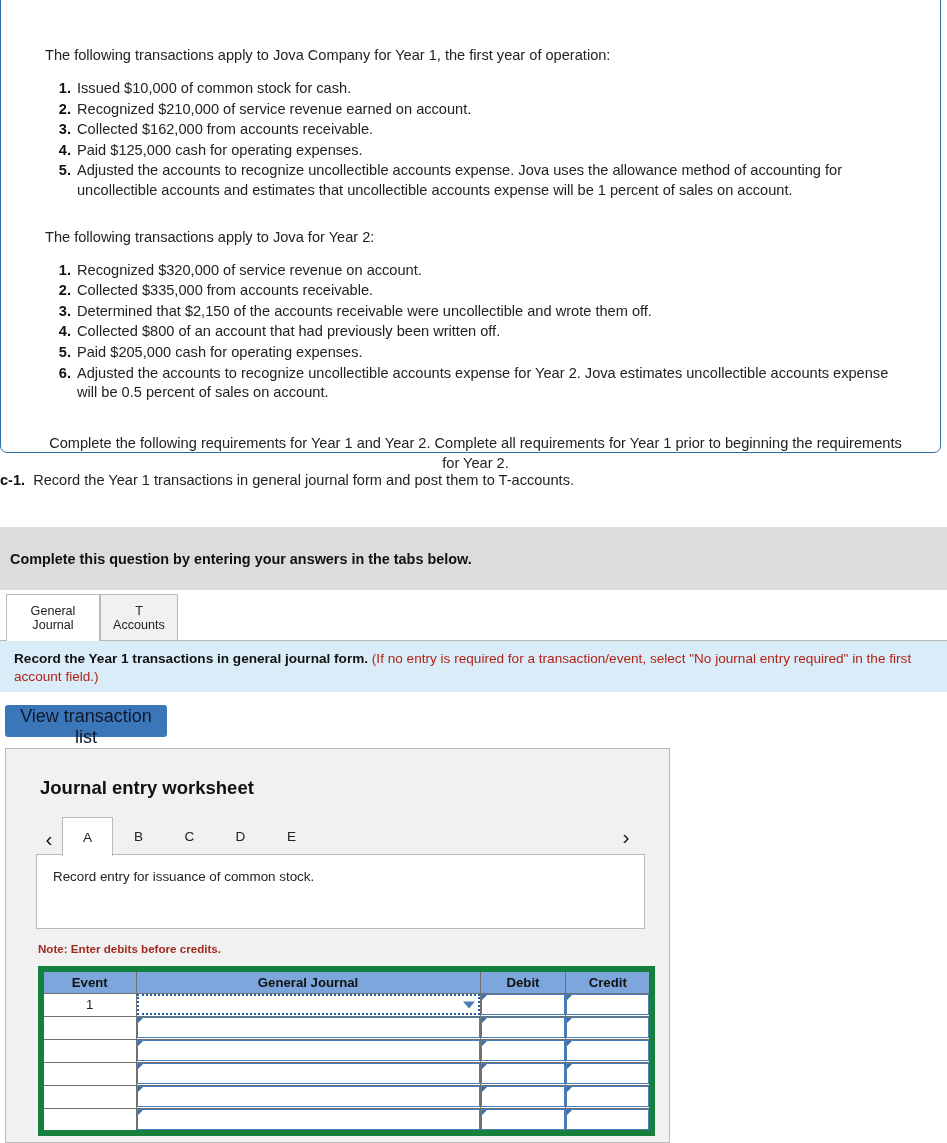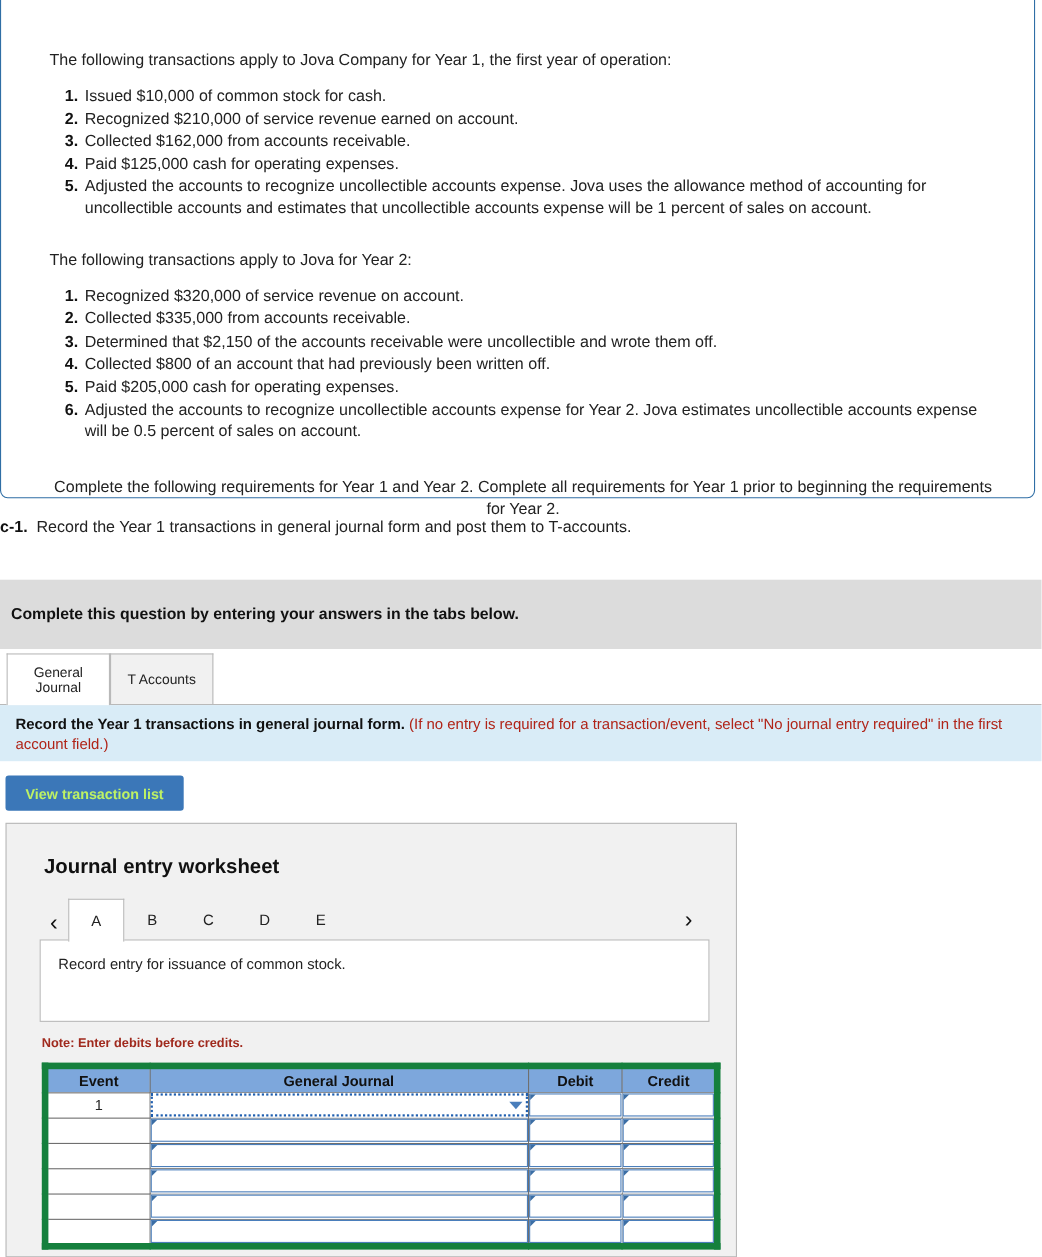"T Accounts" .mtab:nth-child(2) { width: 94px -> 78px }
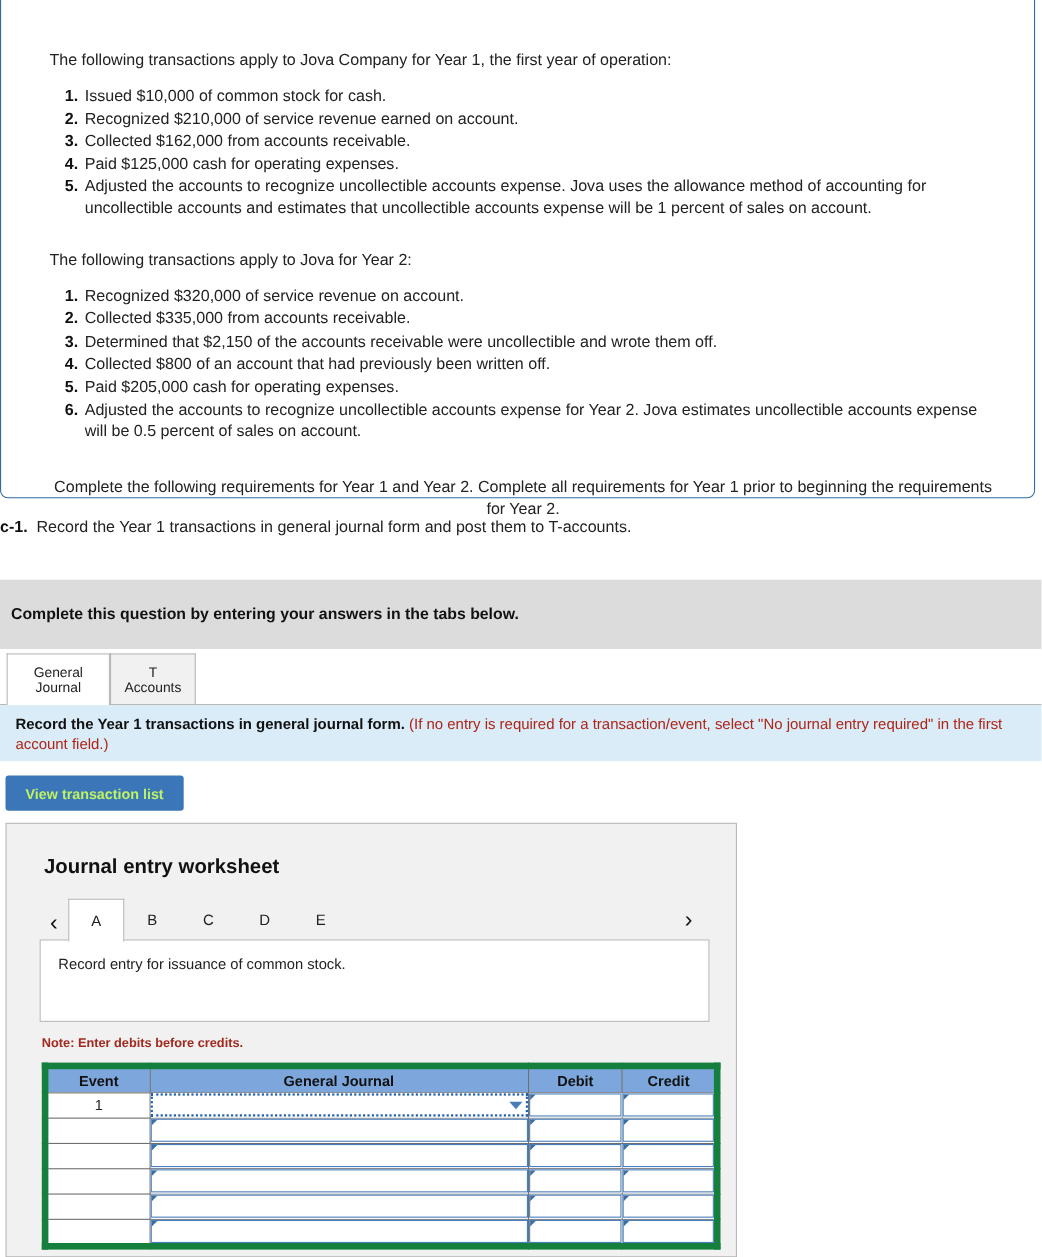"View transaction list" .vt-button { color: #bef264 -> #0f172a; font-size: 13px -> 18px; font-weight: bold -> normal }
